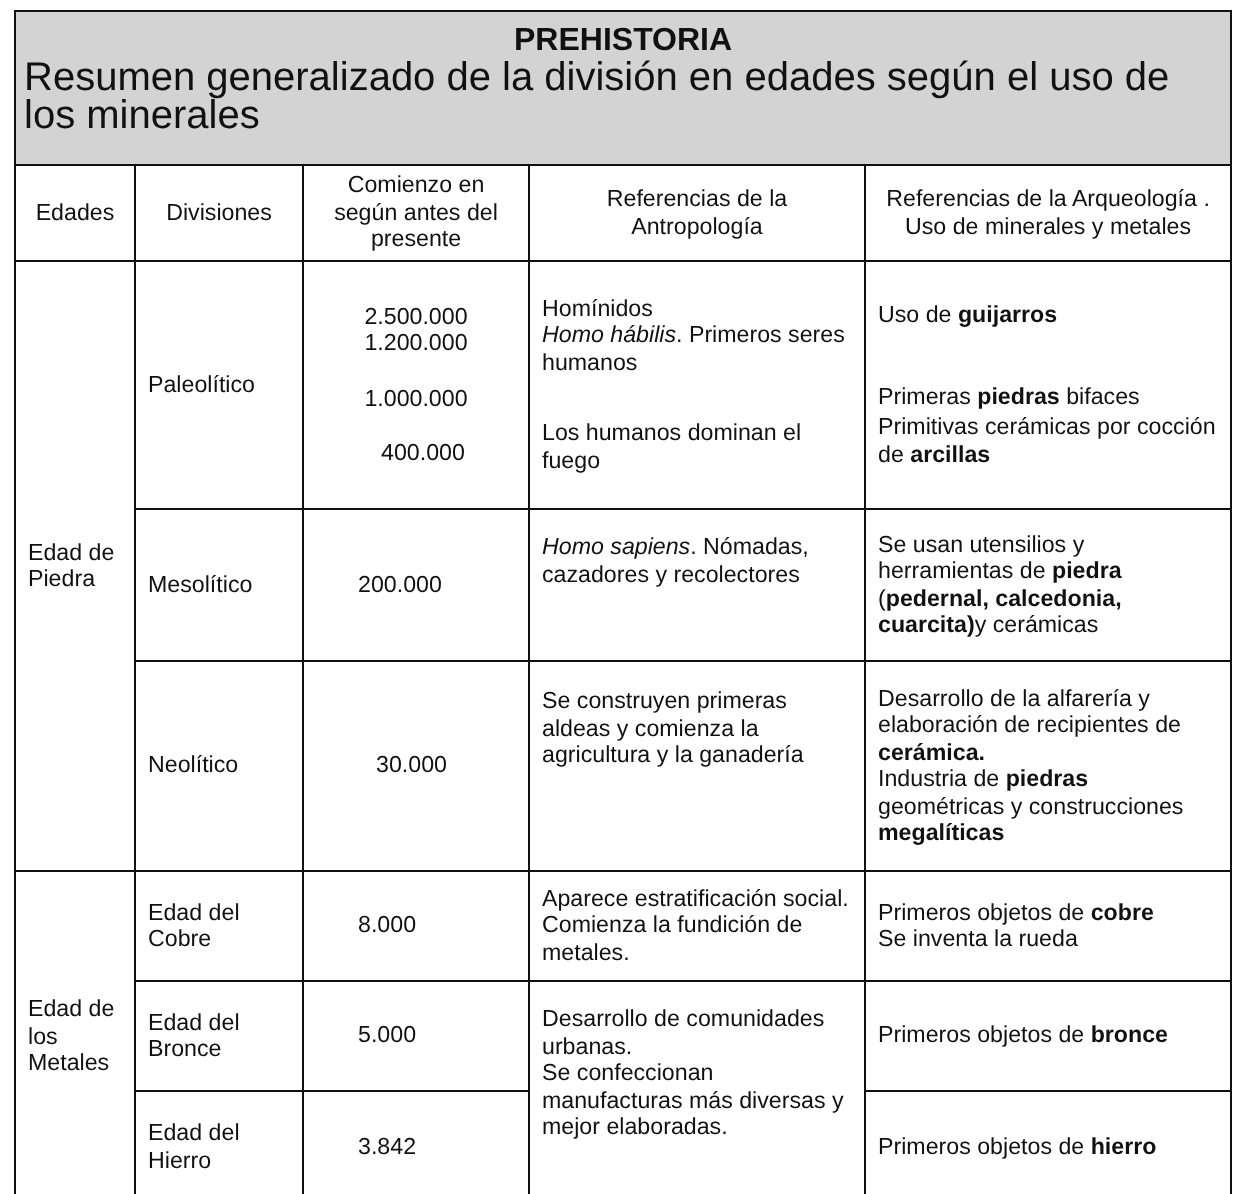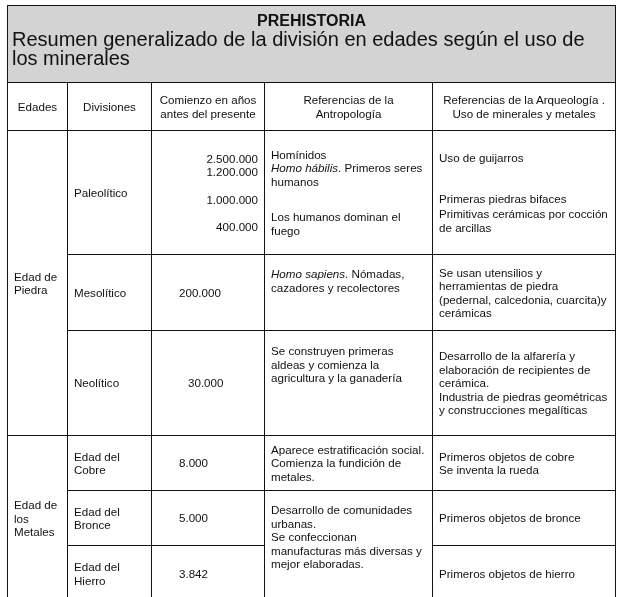"Comienzo en años antes del" td { text: años -> según }
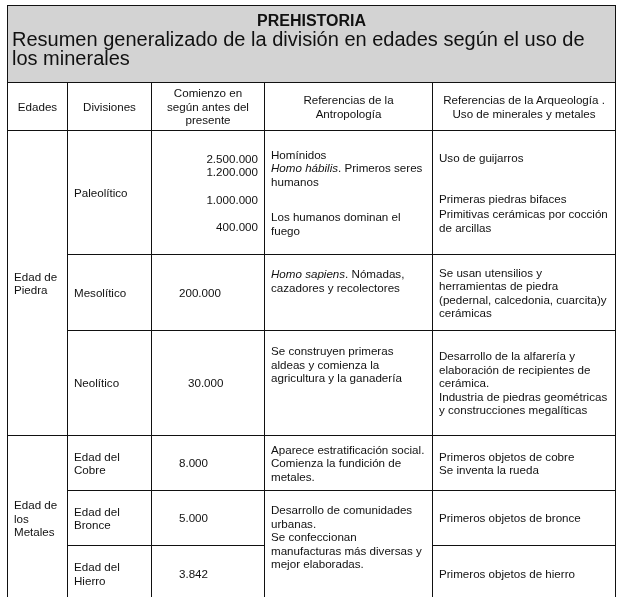"2.500.000" .nums div { text-align: right -> center }
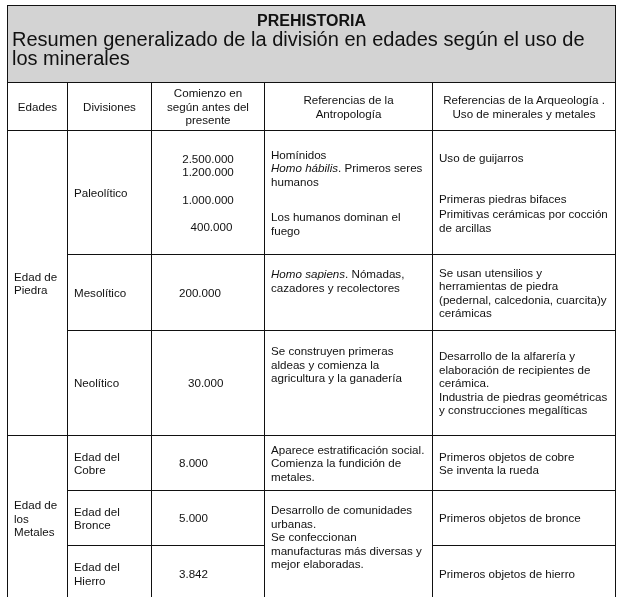"guijarros" b { font-weight: normal -> bold }
